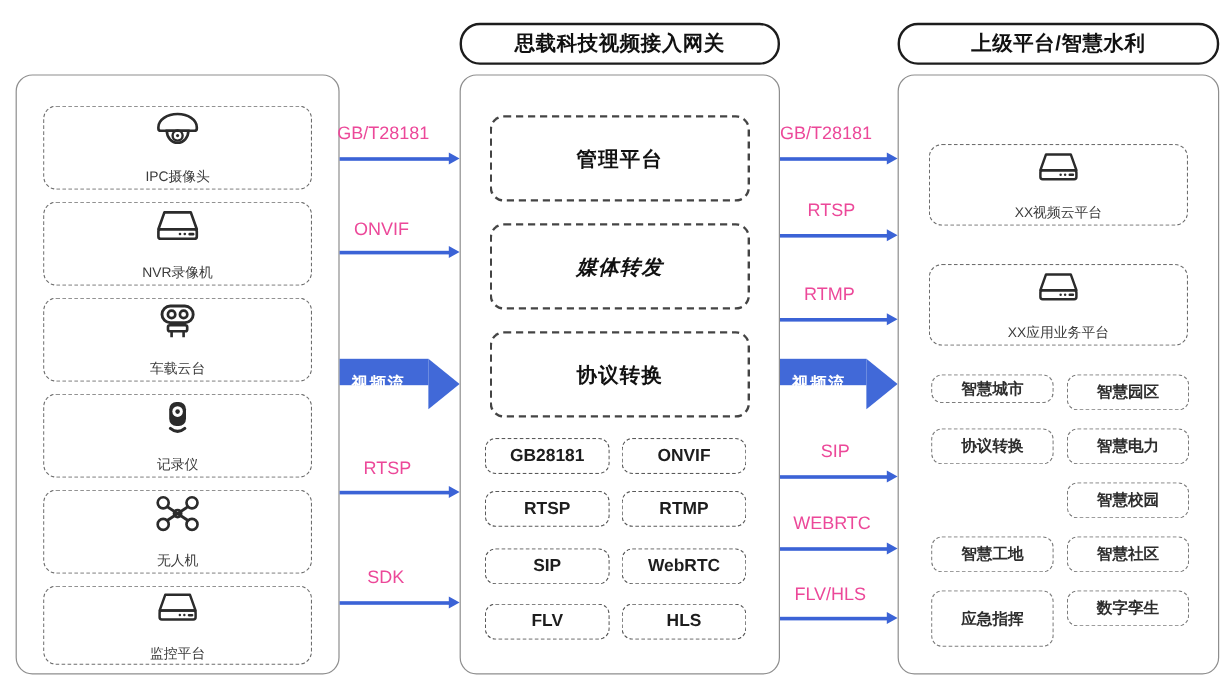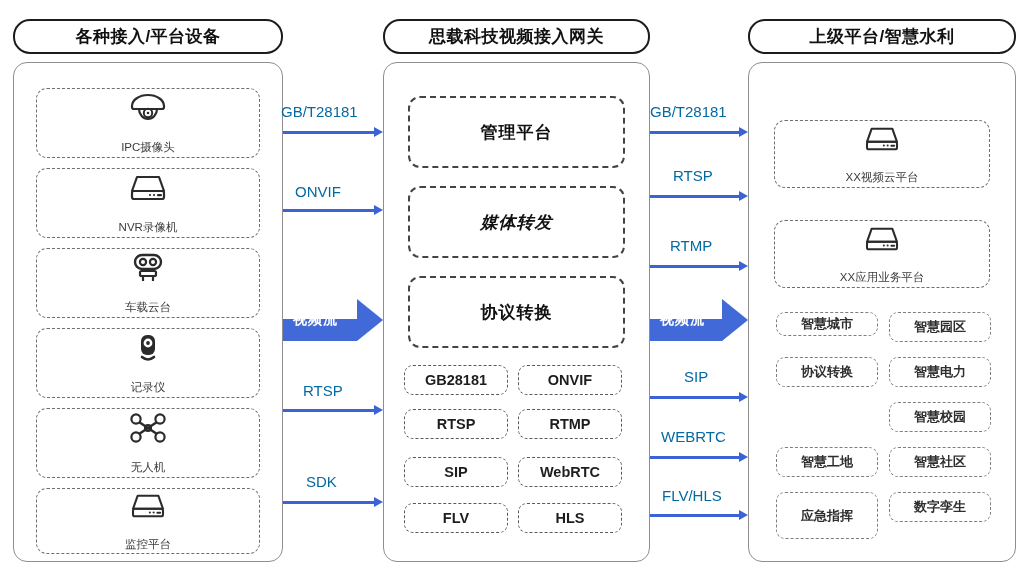"各种接入/平台设备" div.col-header { html: <div>各种接入/平台设备</div> -> none }
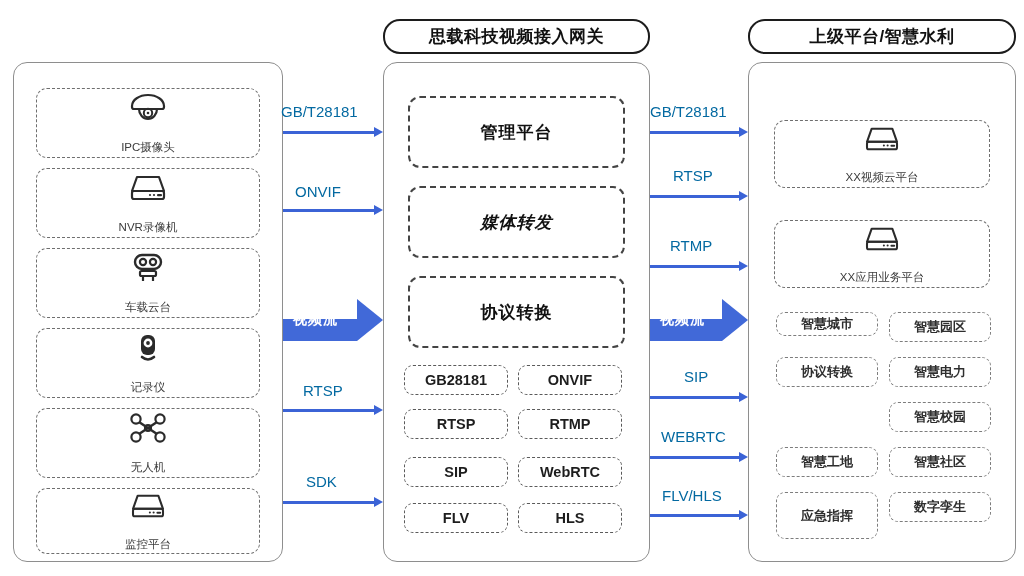"GB/T28181" .conn-label { color: #0369a1 -> #ec4899 }
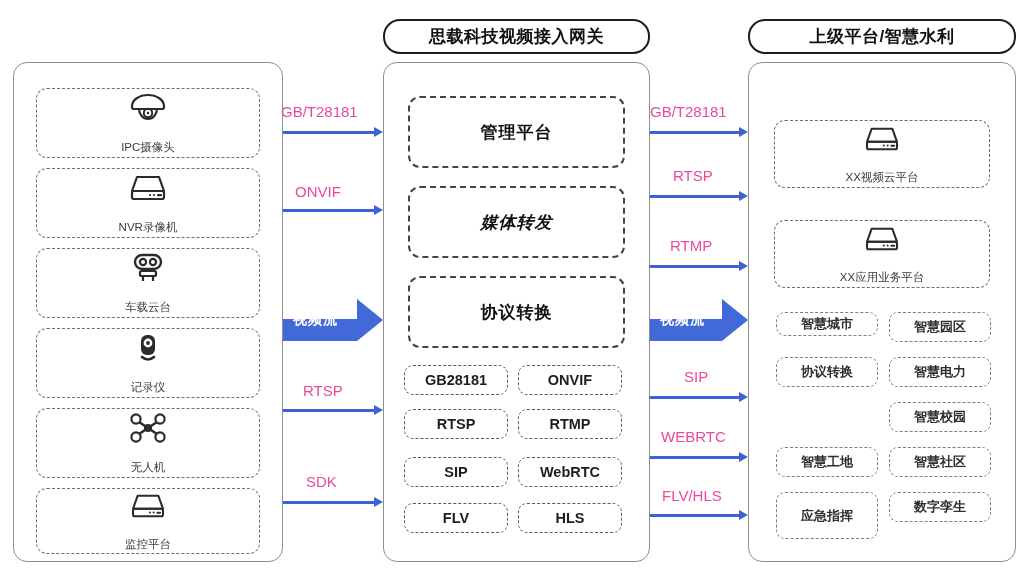"视频流" .fat-arrow { align-items: flex-end -> flex-start }
